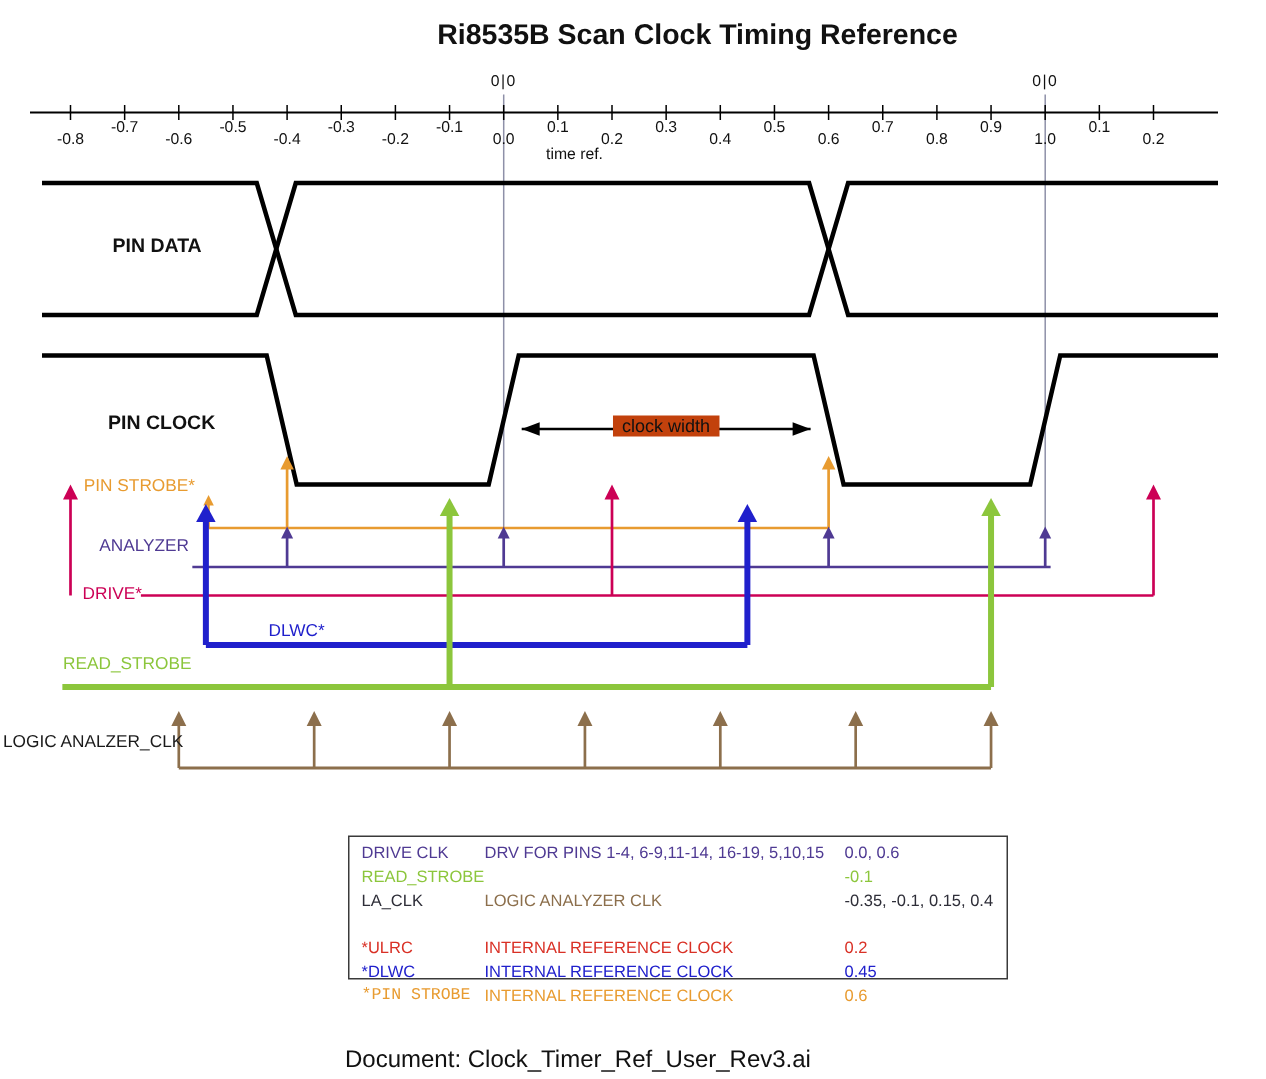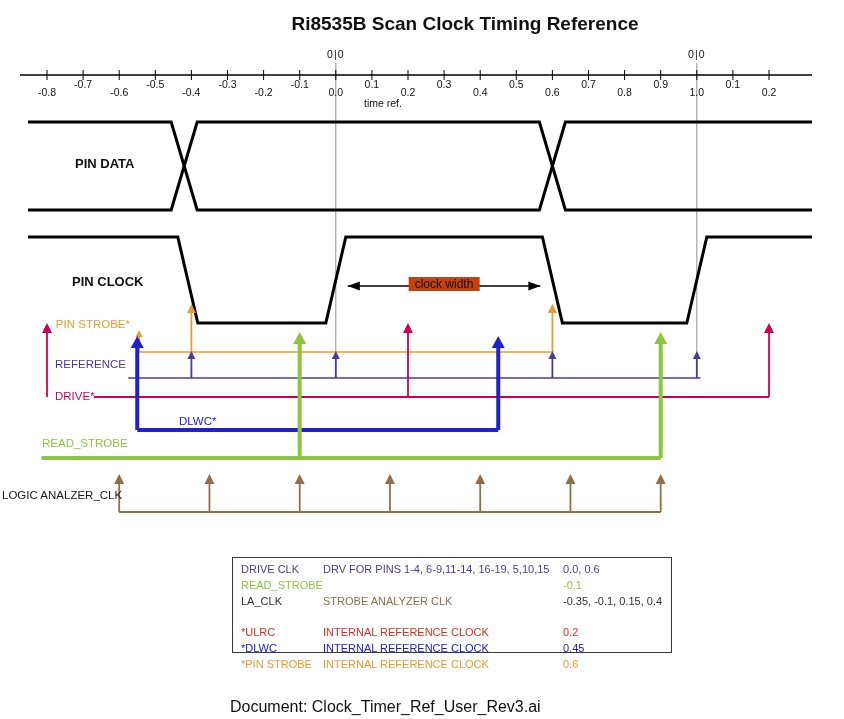"REFERENCE" div.siglabel { text: REFERENCE -> ANALYZER }
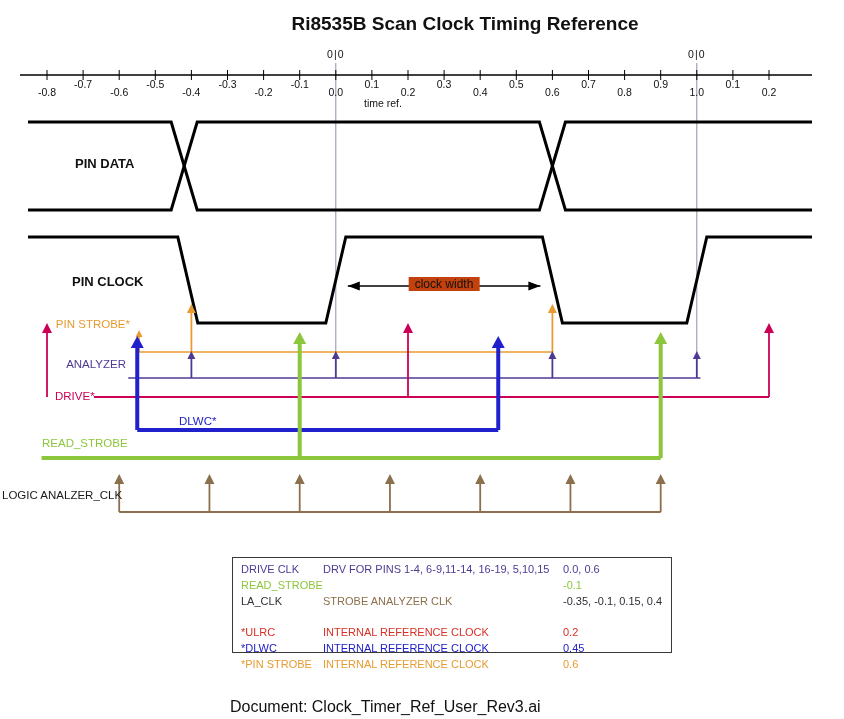"STROBE ANALYZER CLK" span.tcell { text: STROBE -> LOGIC }
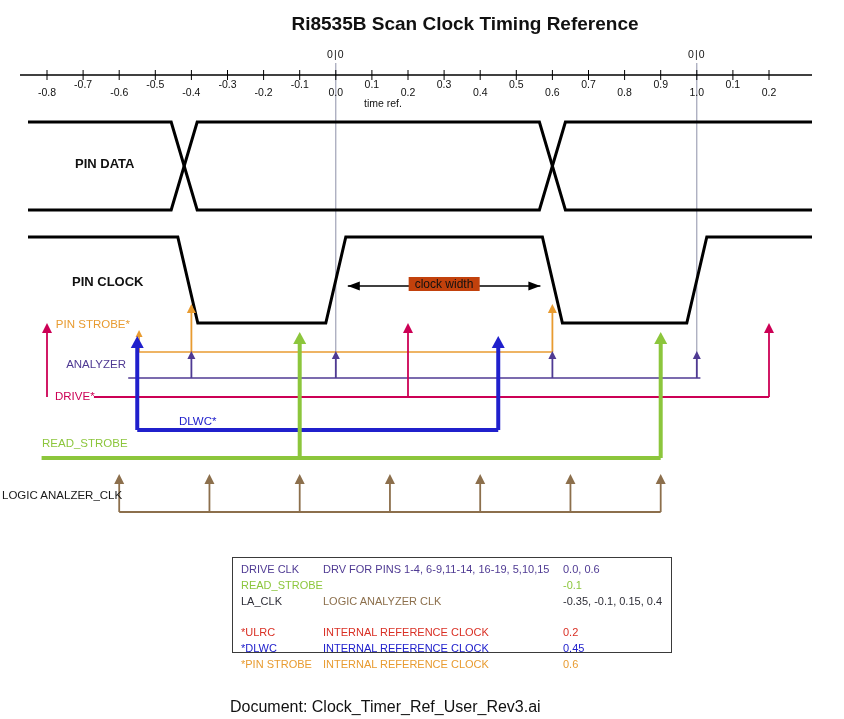"*PIN STROBE" span.tcell { font-family: none -> Liberation Mono, monospace }
